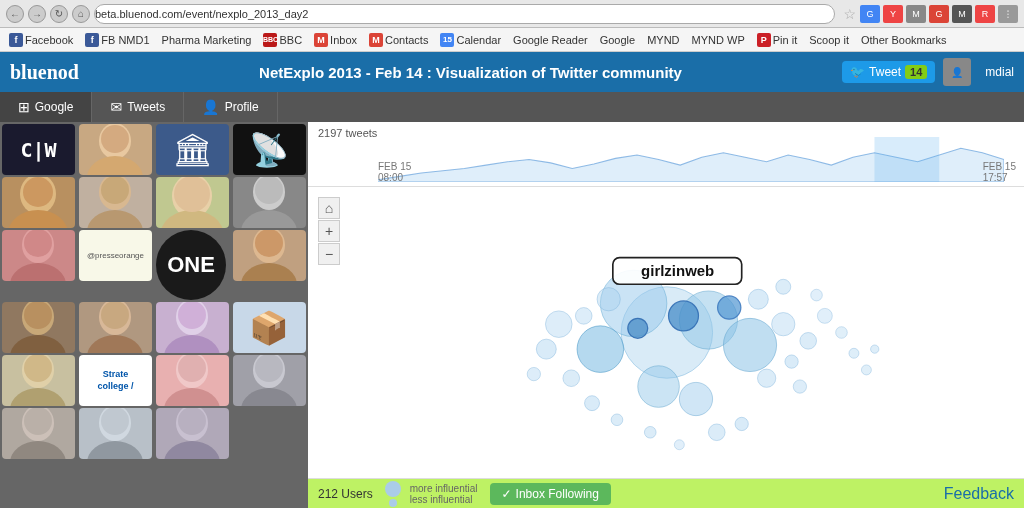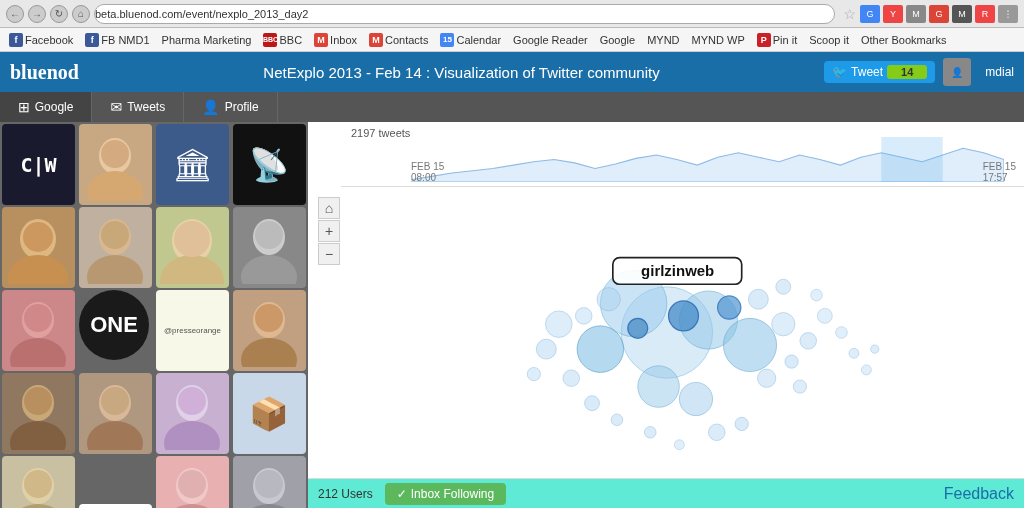"NetExplo 2013 - Feb 14" .header-title { font-weight: normal -> bold }
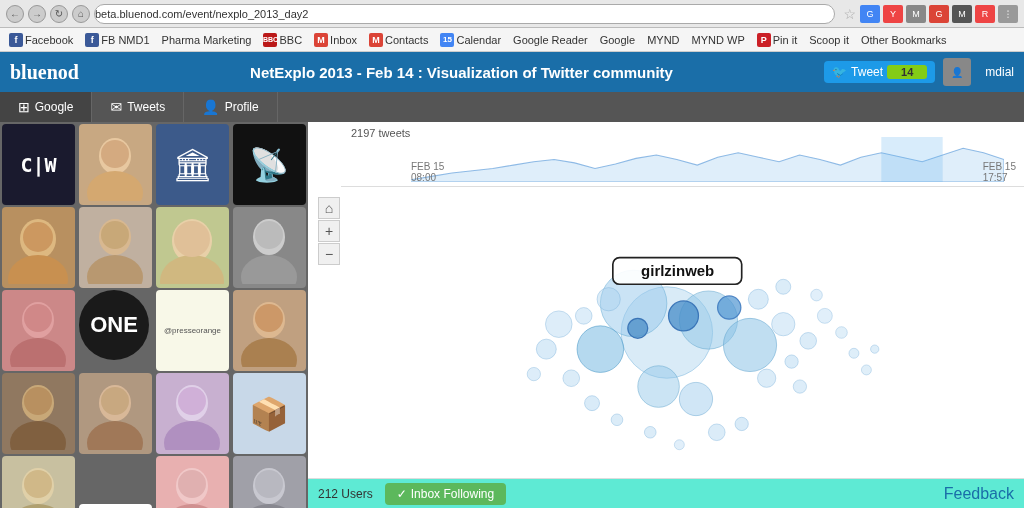"14" .tweet-count { padding: 1px 14px -> 1px 5px }
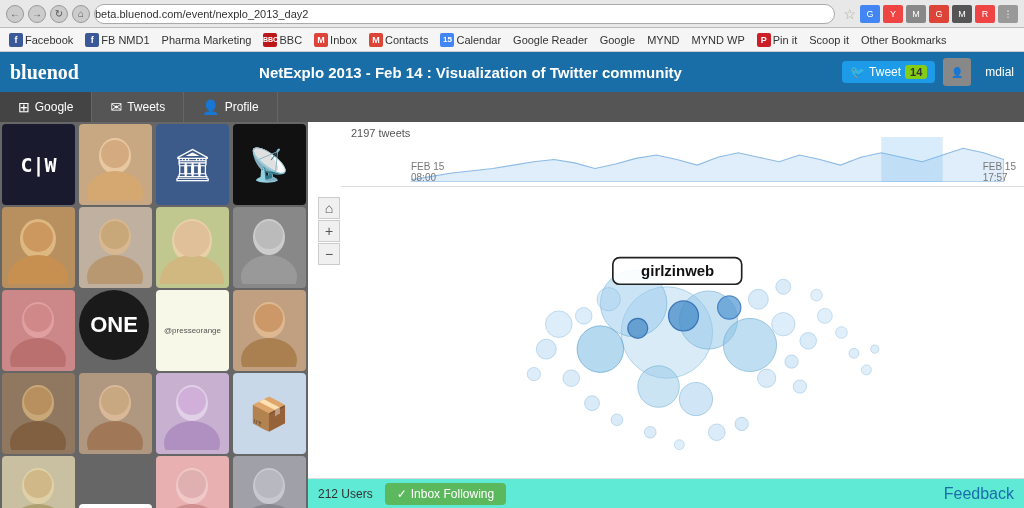"2197 tweets" .right-panel { padding-left: 33px -> none }
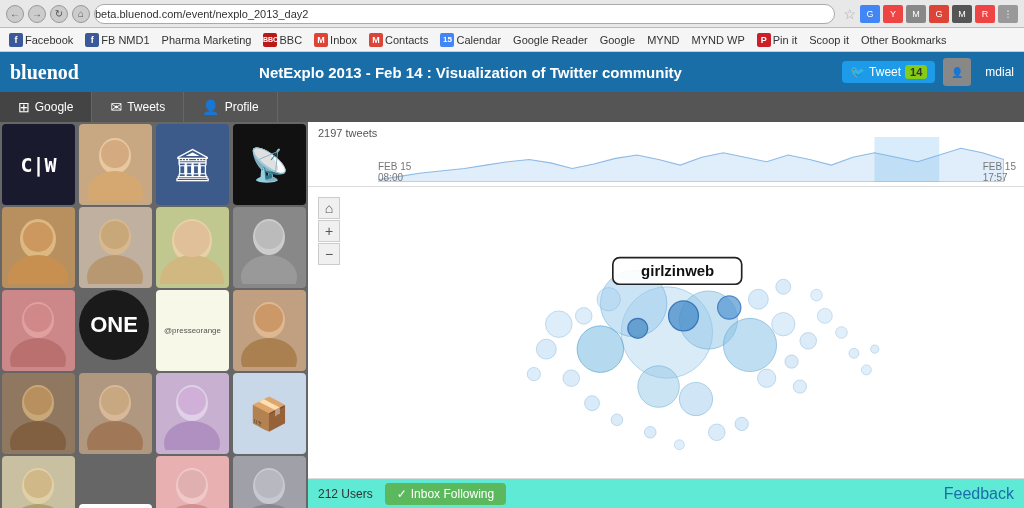"C|W" .avatar-cell { height: 81px -> 51px }
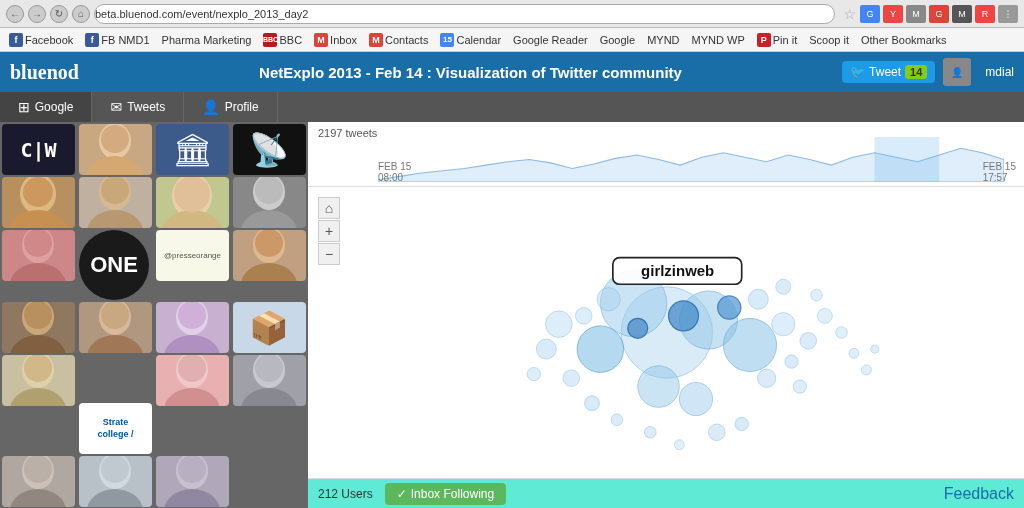"ONE" div.avatar-cell { order: before "@presseorange" -> after "@presseorange" }
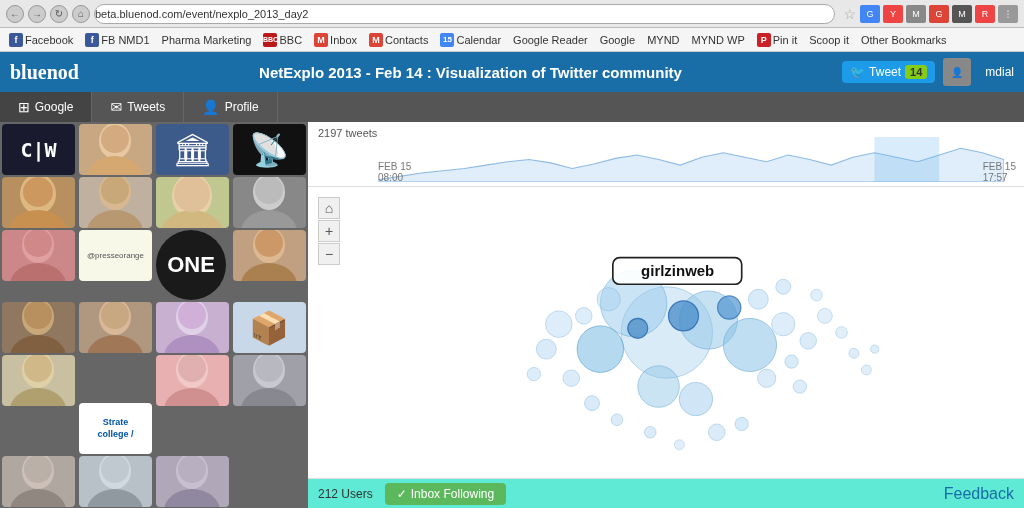"Strate" div.avatar-cell { margin-top: 48px -> none }
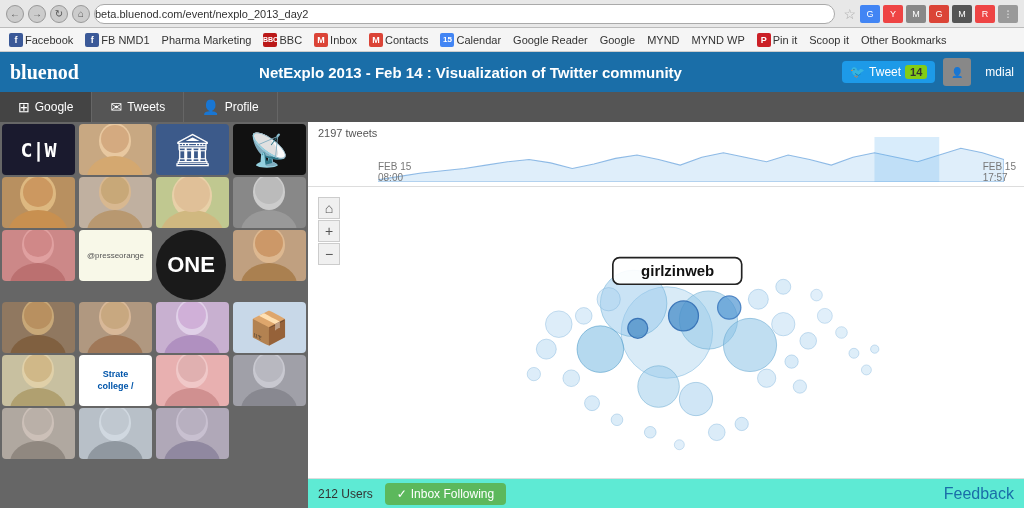"212 Users" .bottom-bar { background: #5eead4 -> #bef264 }
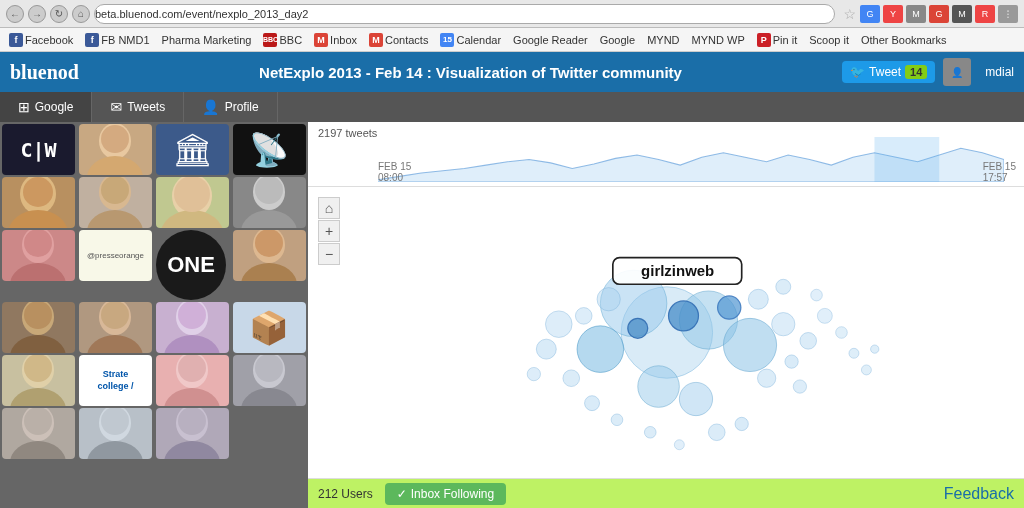"more influential" div.legend { html: none -> <div> <div> <span></span> <span></span> </div> <div> <span>more influential</span> <span>less influential</span> </div> </div> }
